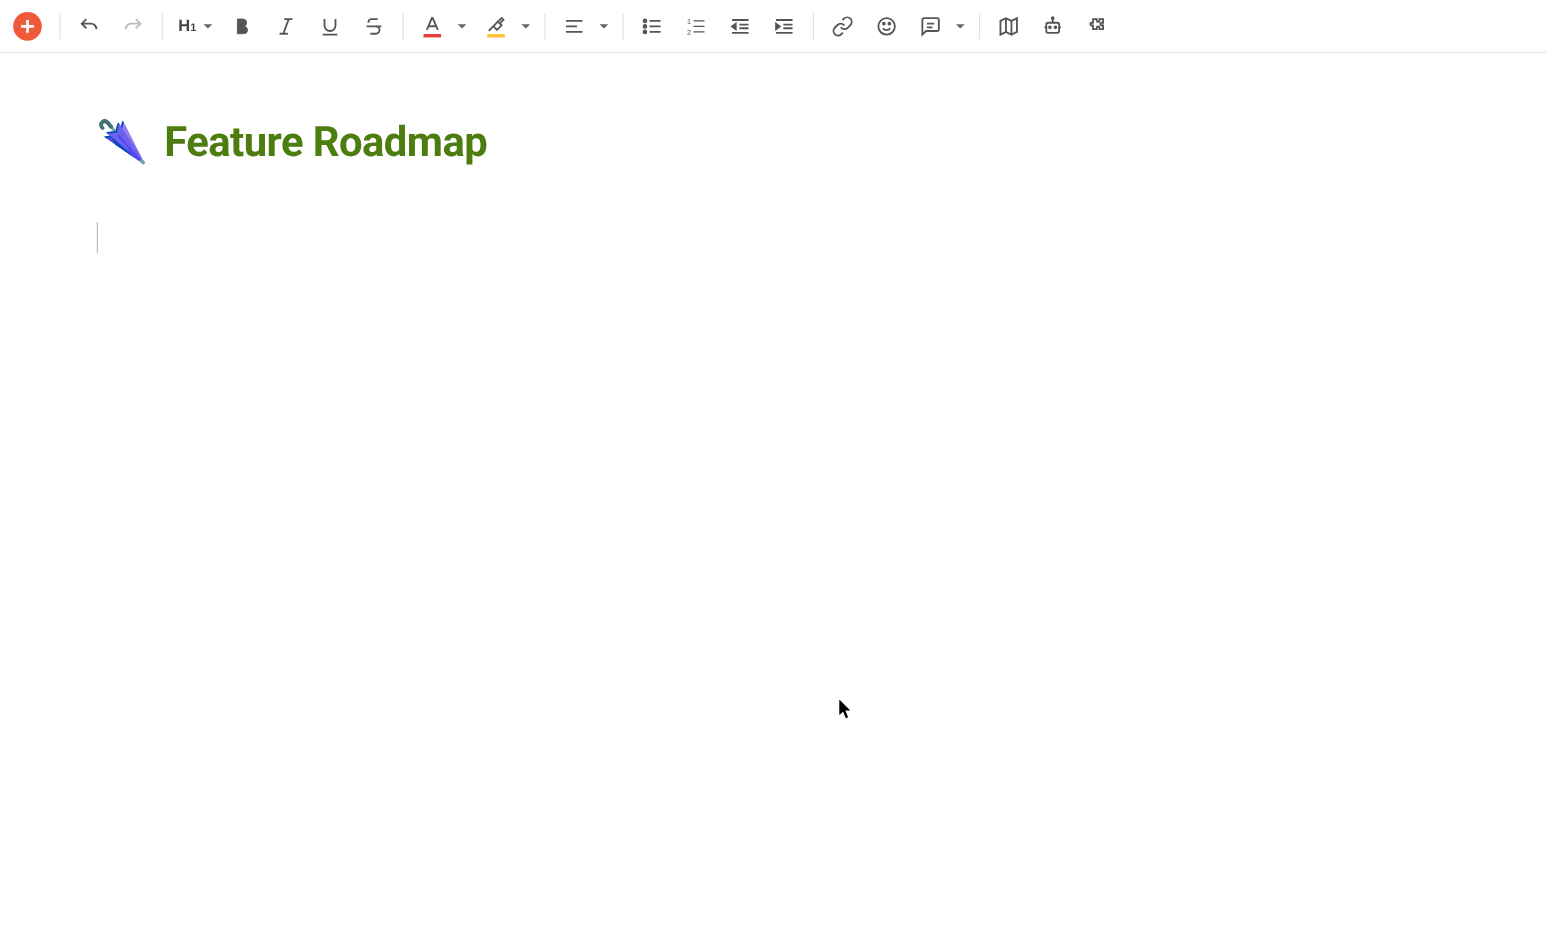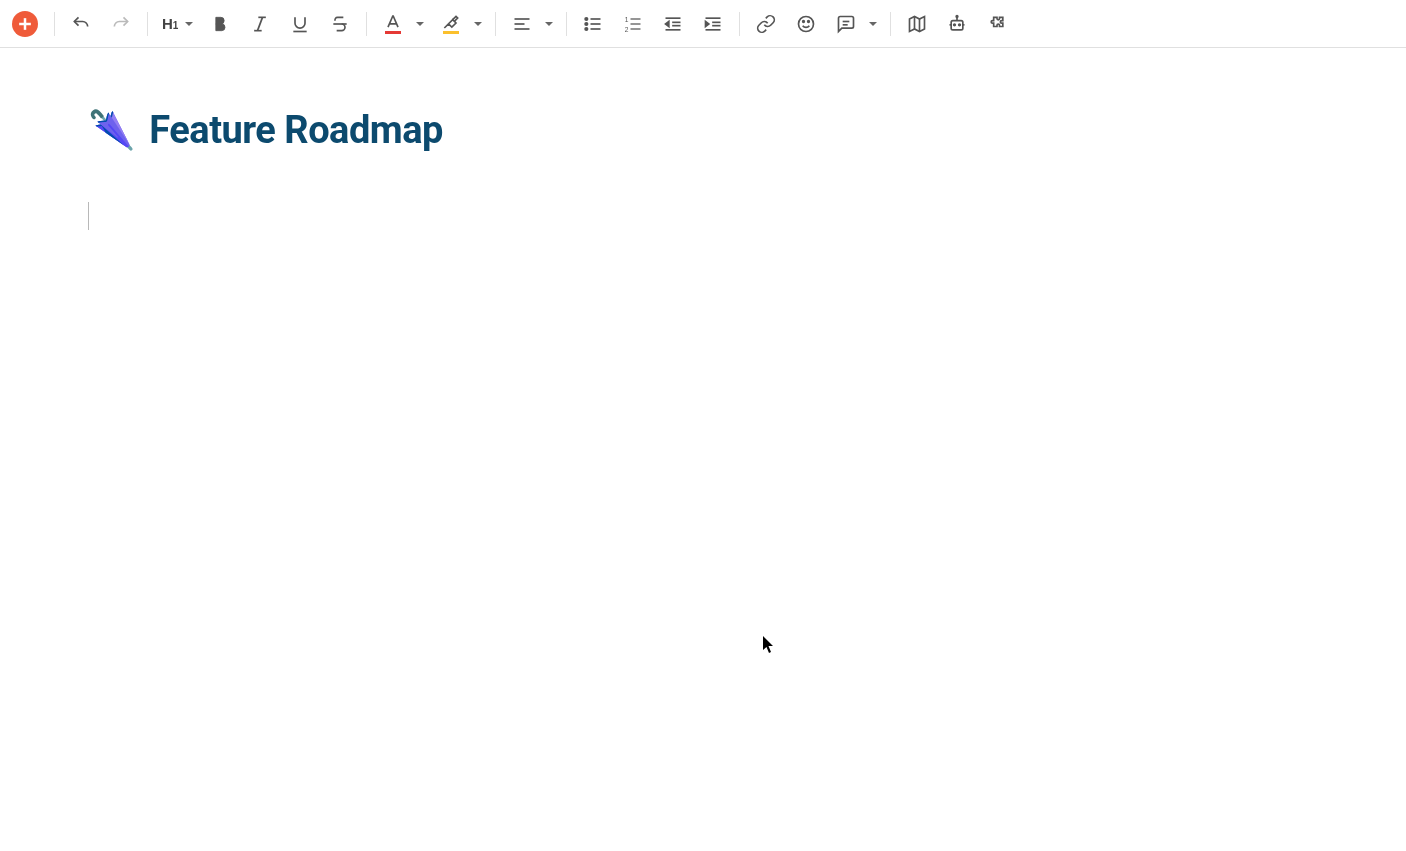"Feature Roadmap" .doc-title { color: #0c4a6e -> #4d7c0f }
